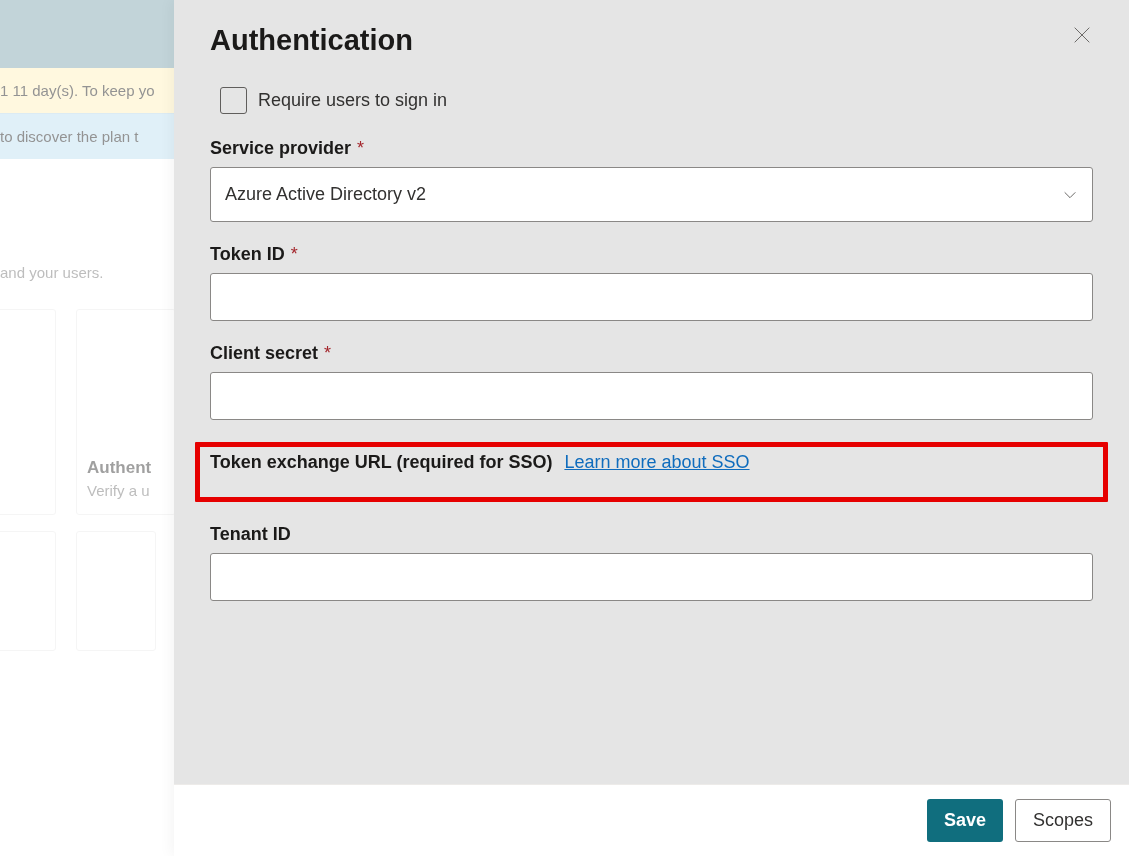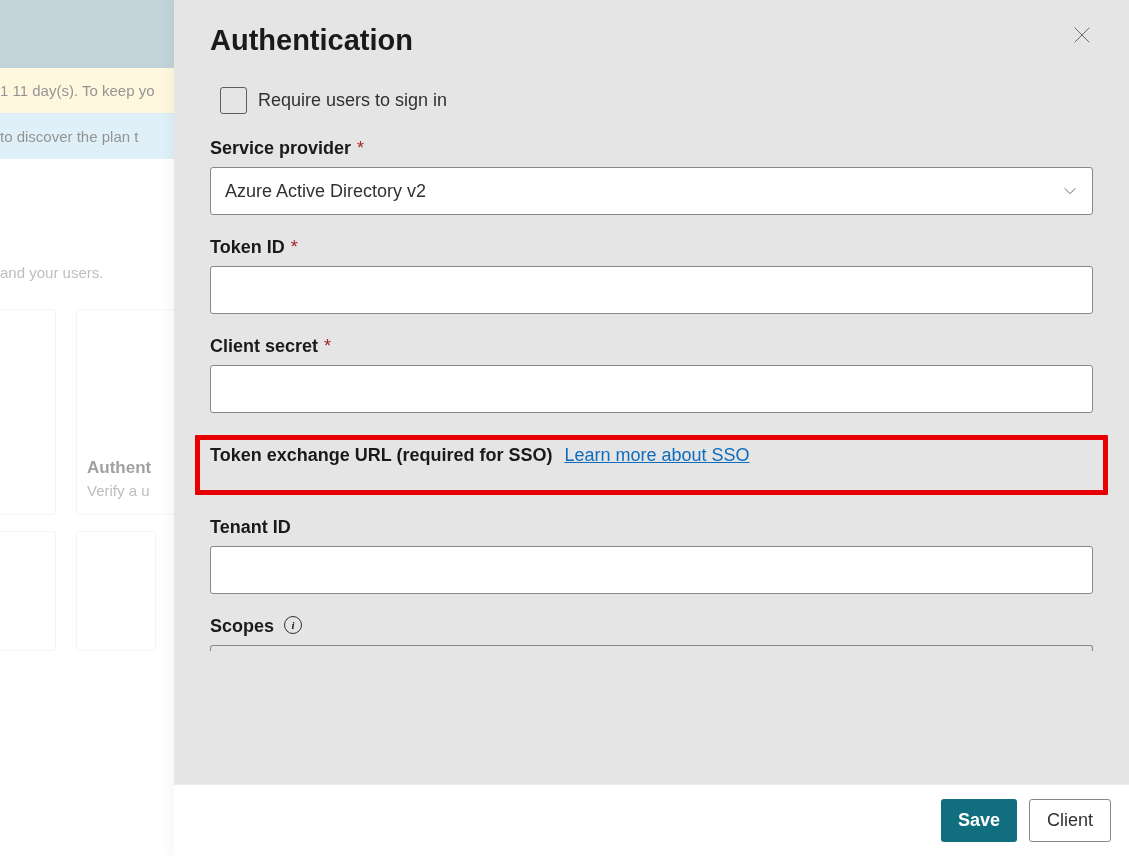"Azure Active Directory v2" .select { height: 48px -> 55px }
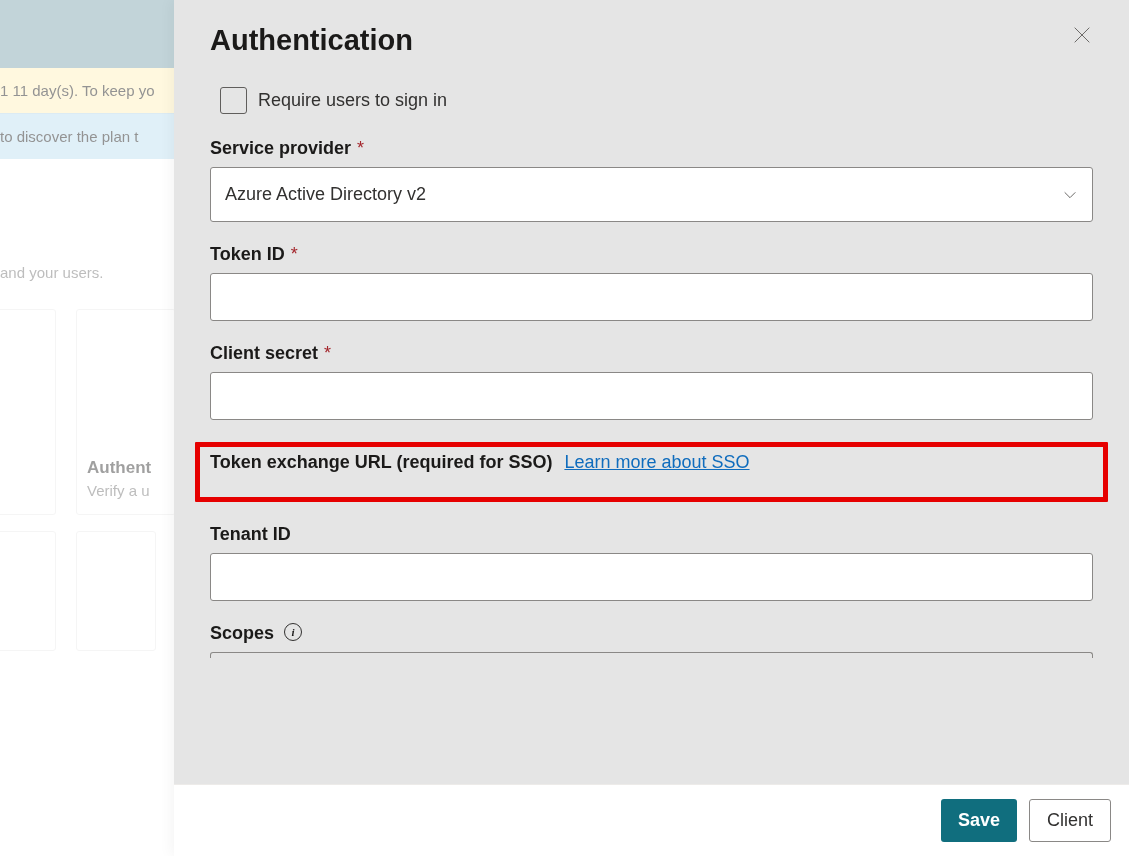"Scopes" div.field-group { html: <div> <div> <span>Scopes</span> <span>i</span> </div> <div></div> </div> -> none }
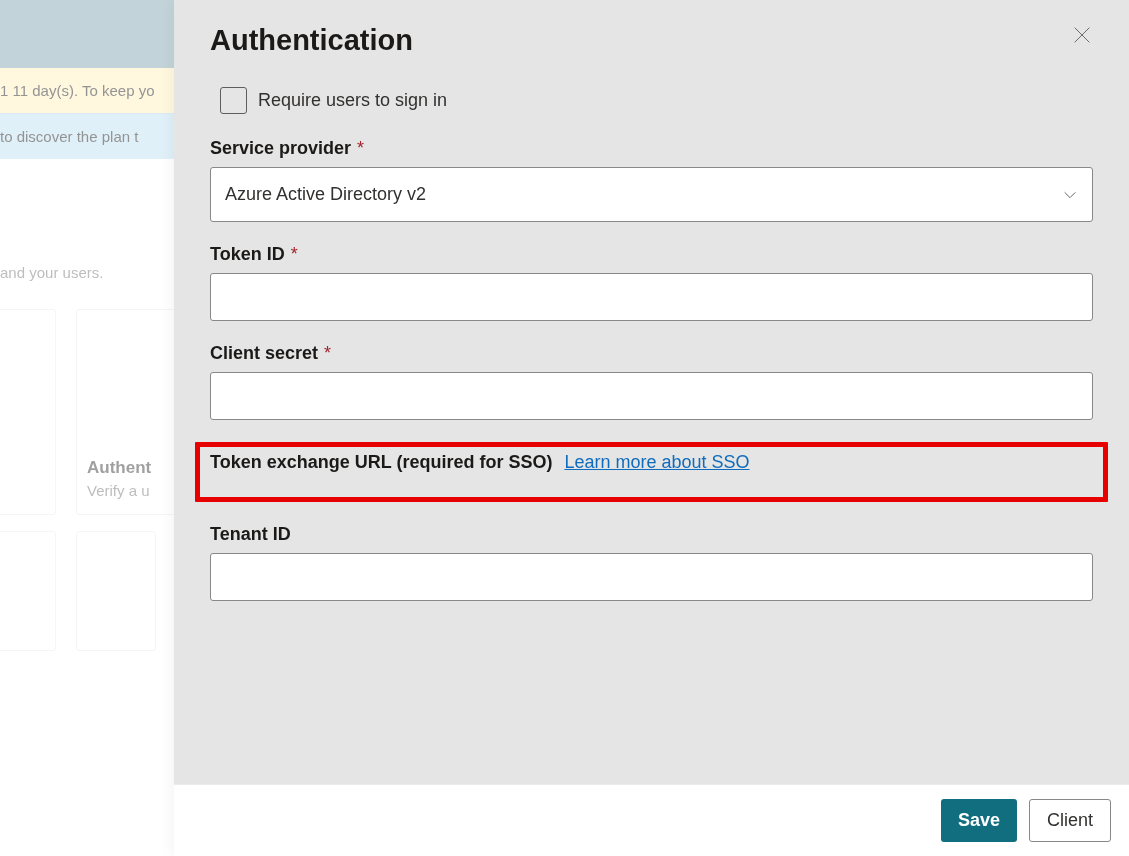"Client" button.btn { text: Client -> Scopes }
